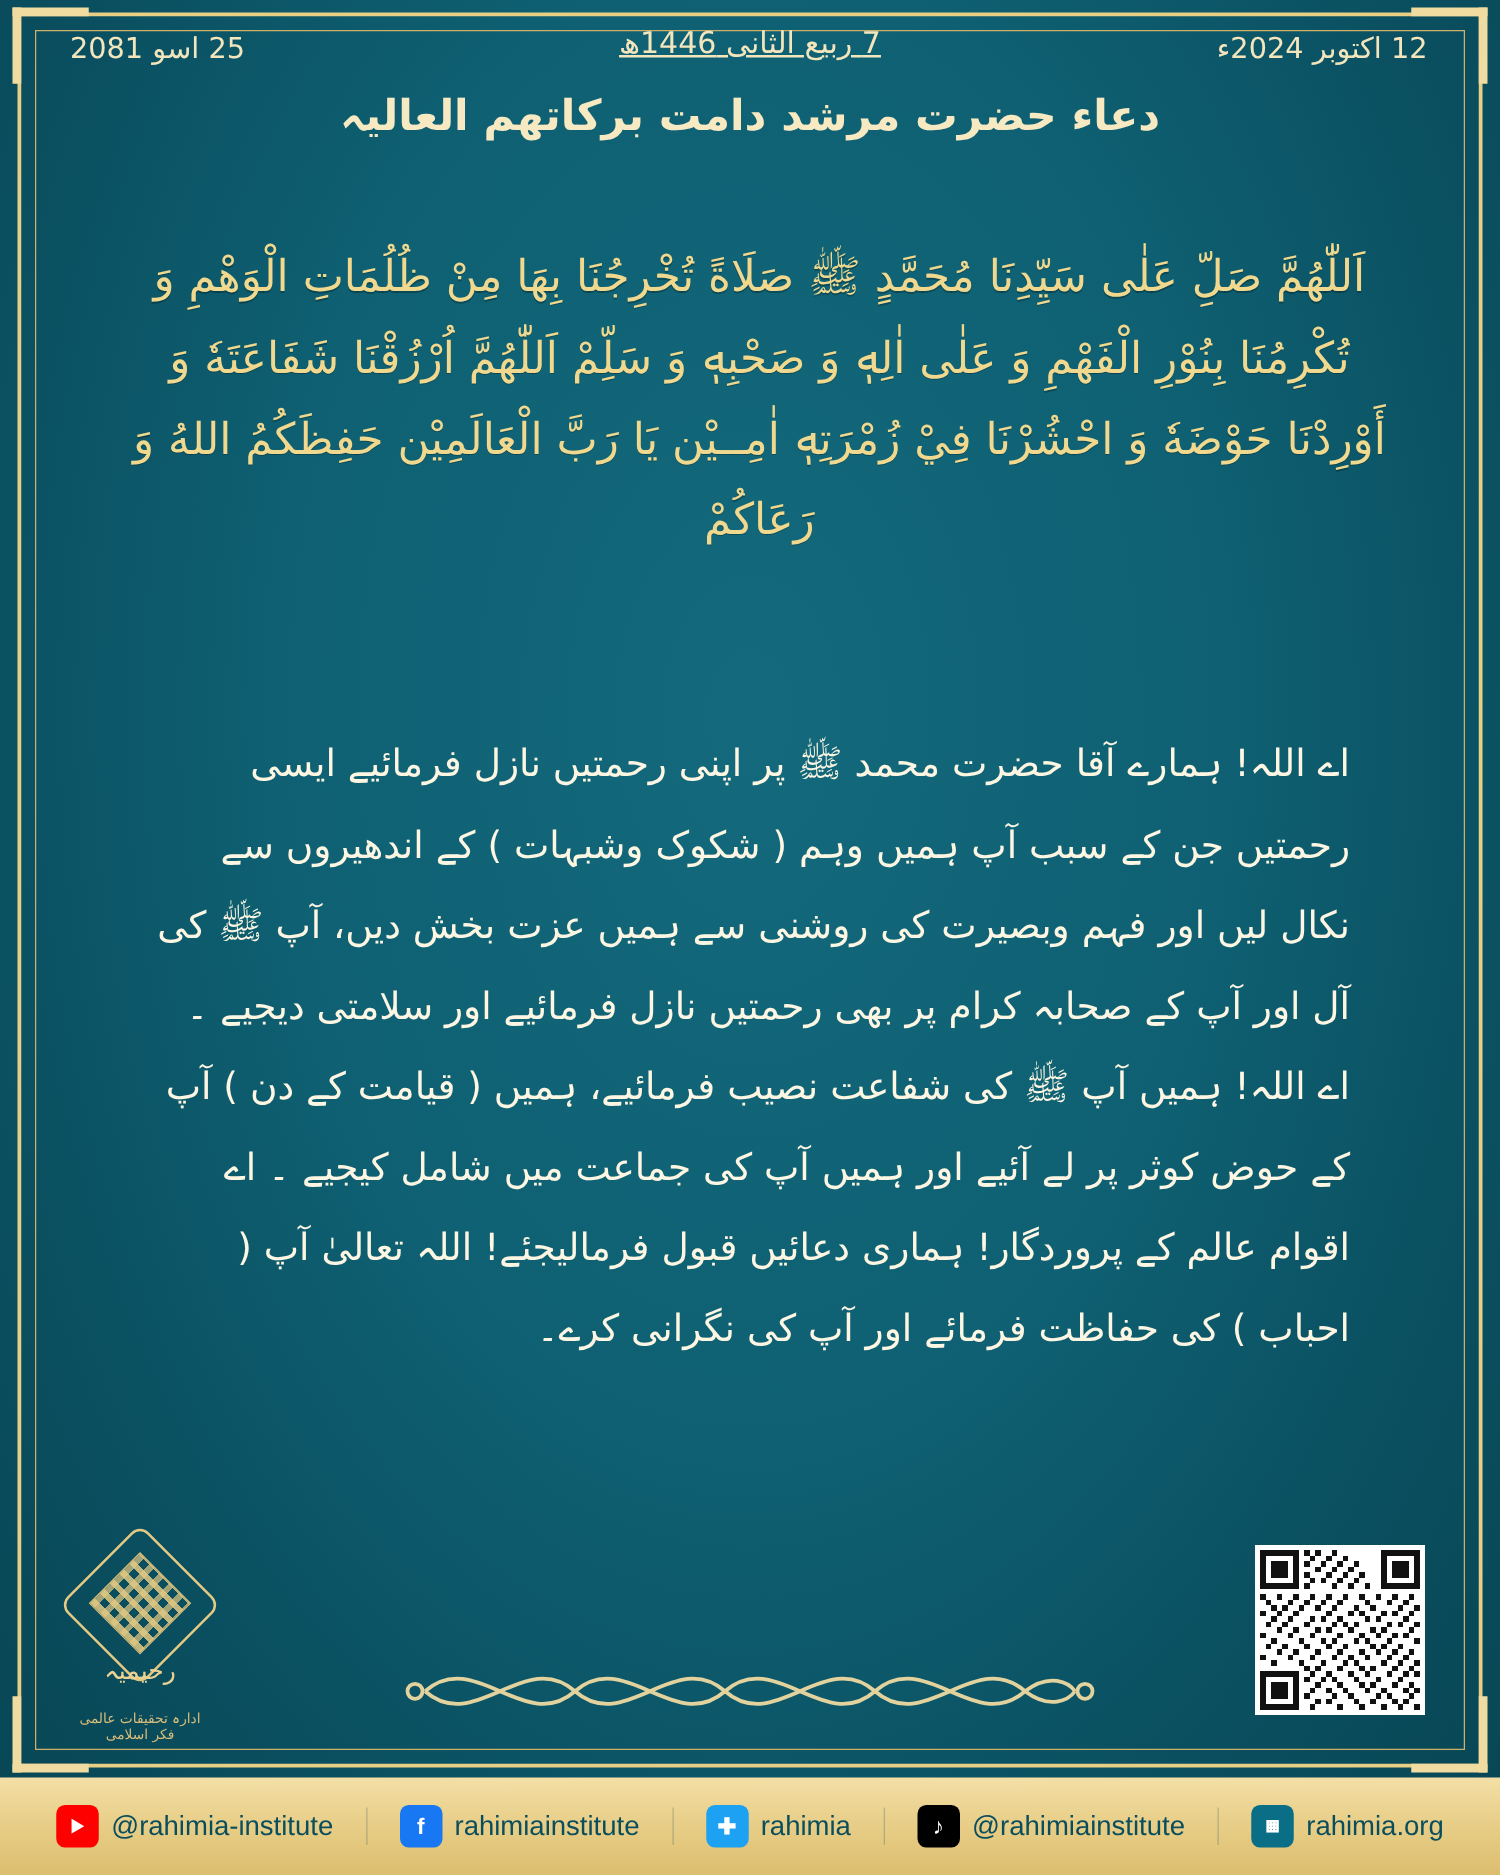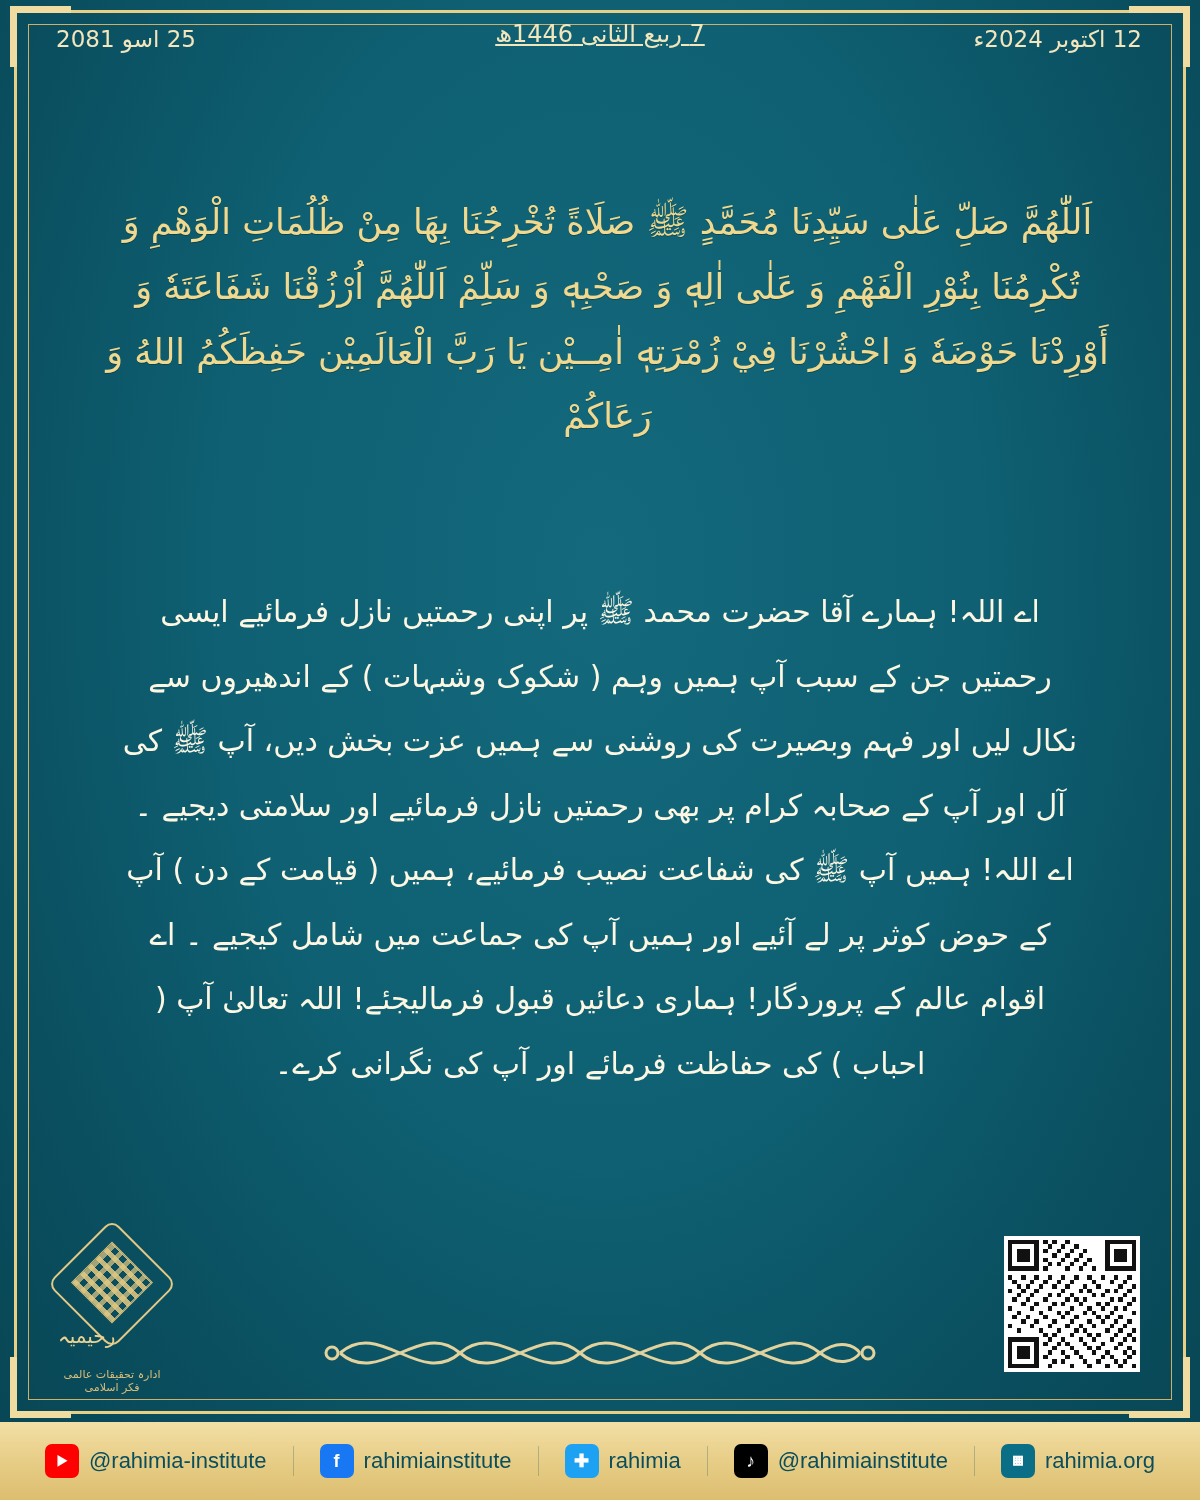"دعاء حضرت مرشد دامت برکاتھم" div.title { html: none -> <div>دعاء حضرت مرشد دامت برکاتھم العالیہ</div> }
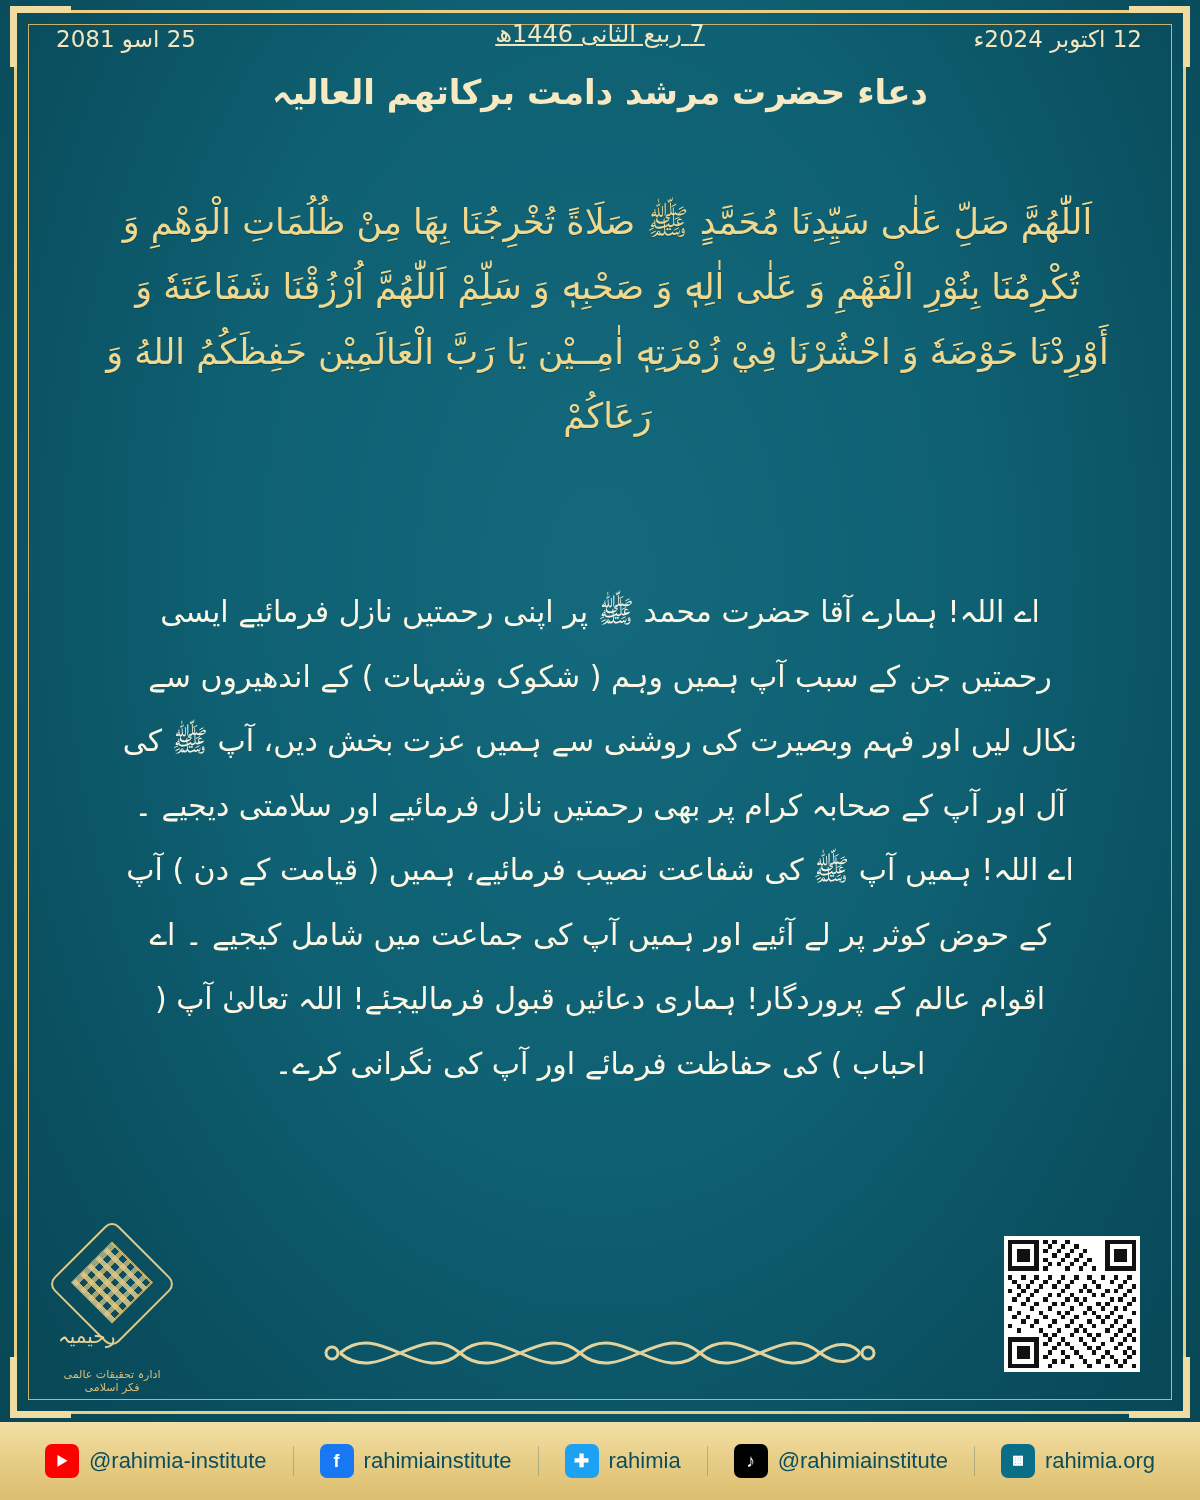"اے اللہ! ہمارے آقا حضرت" .urdu { text-align: center -> right }
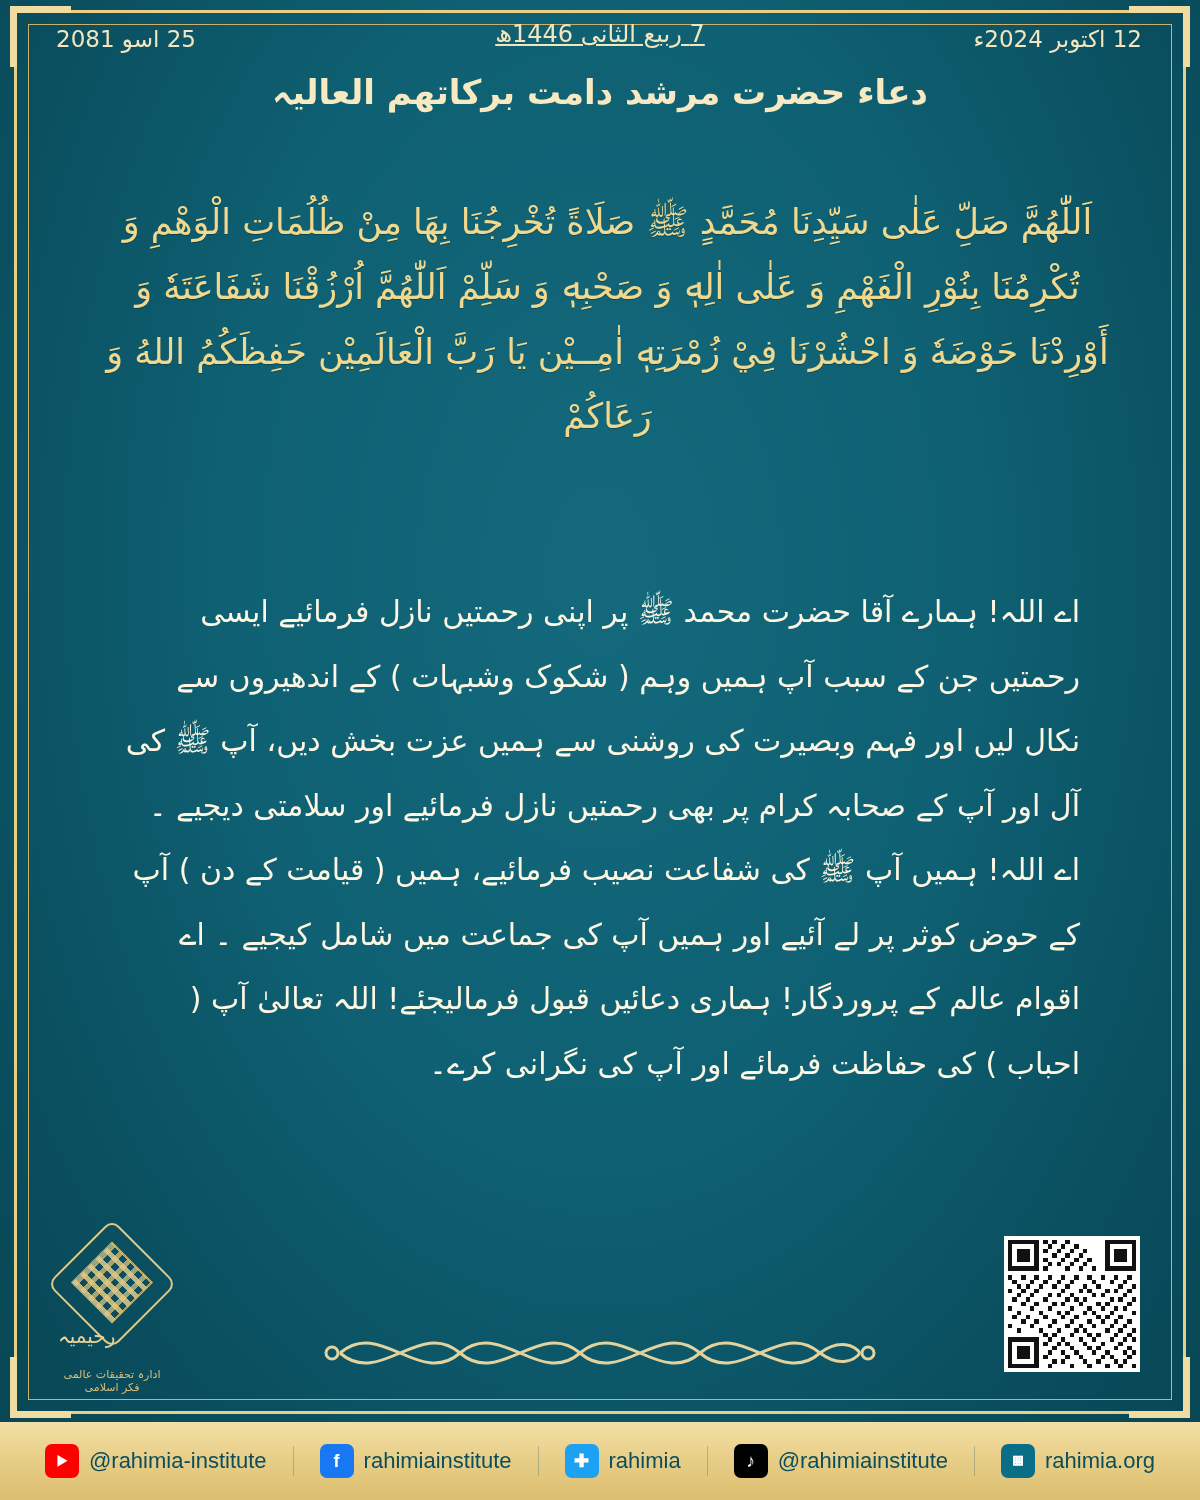"رحیمیہ" .logo .logo-name { text-align: left -> center }
